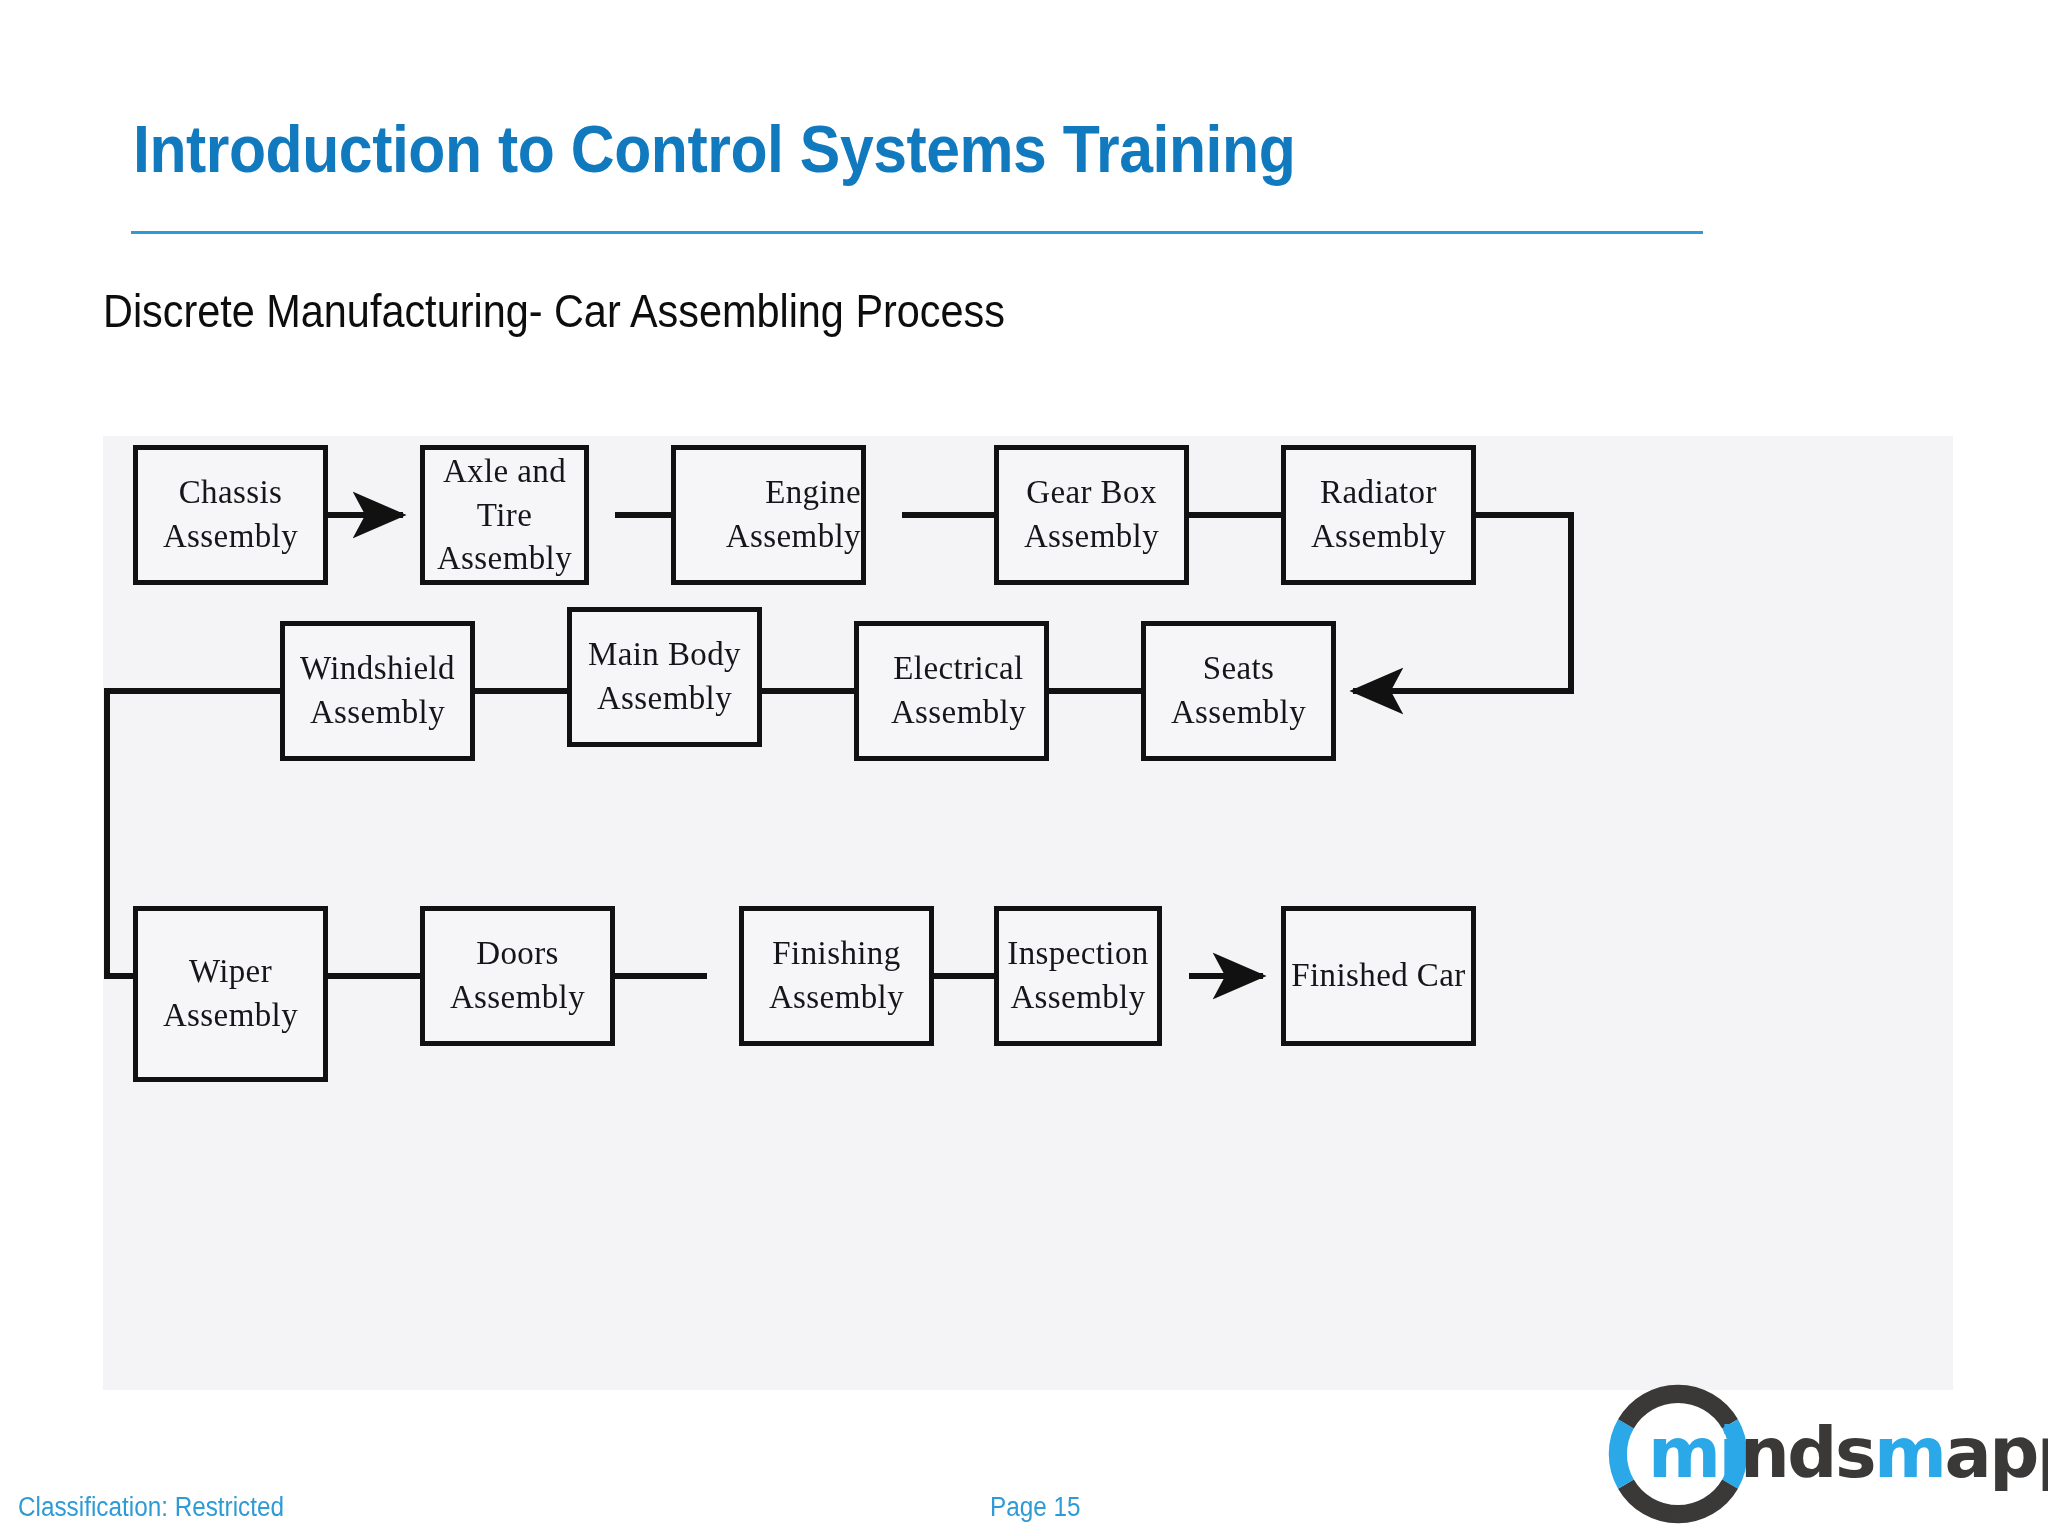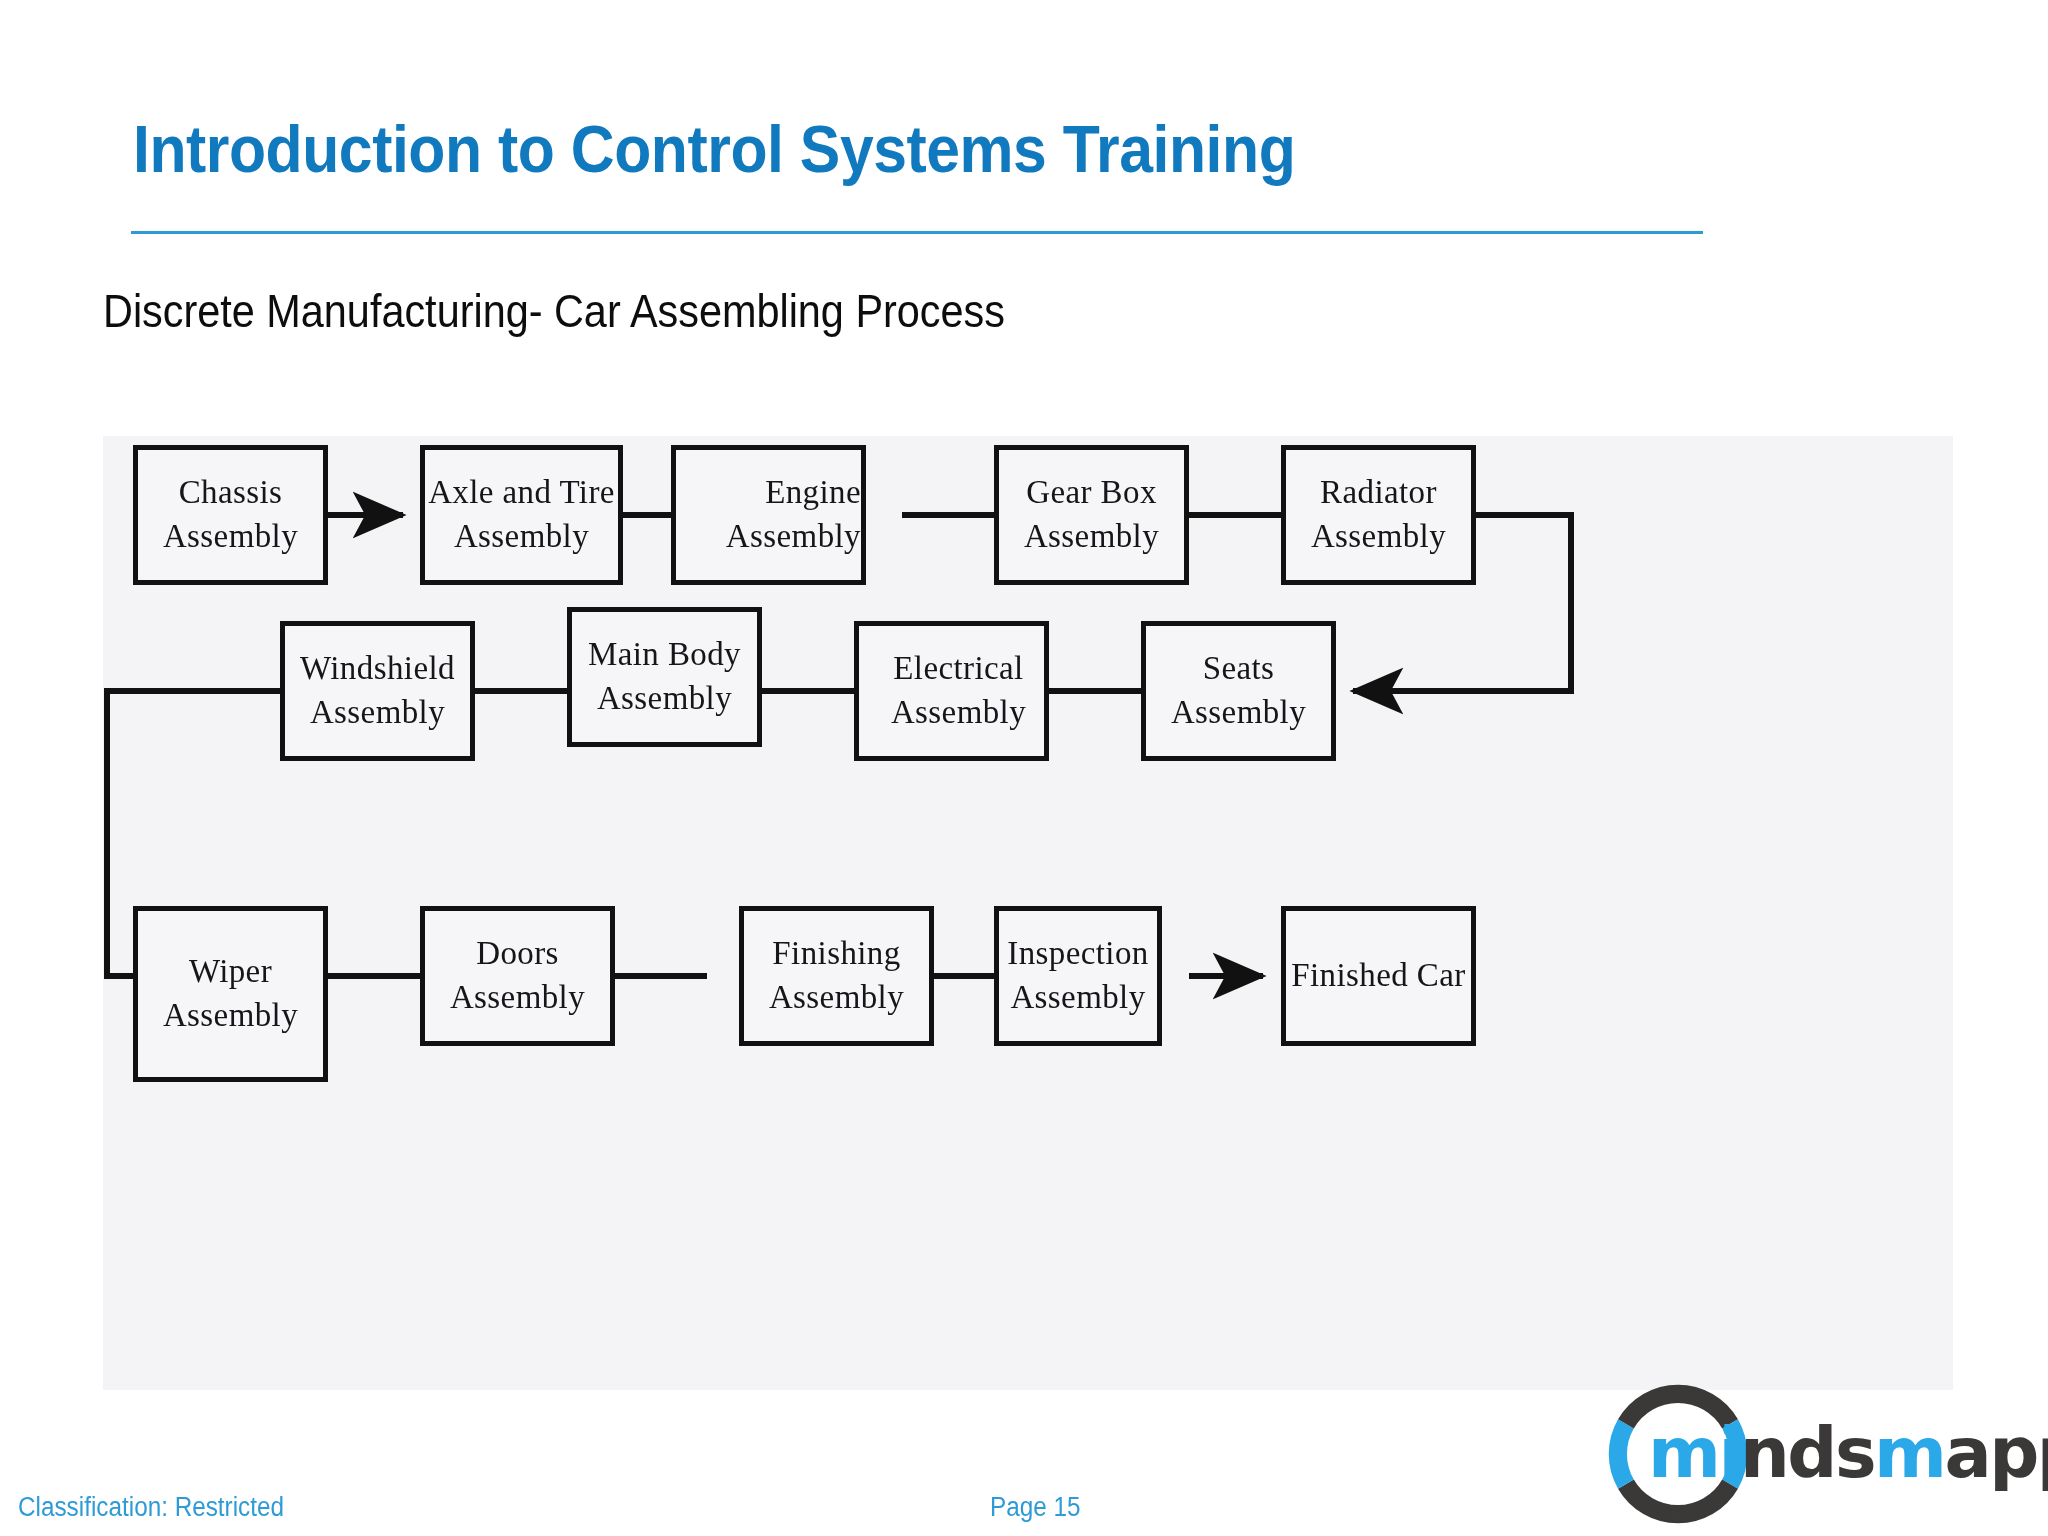"Axle and Tire" div.node { justify-content: none -> space-between; width: 203px -> 169px }
